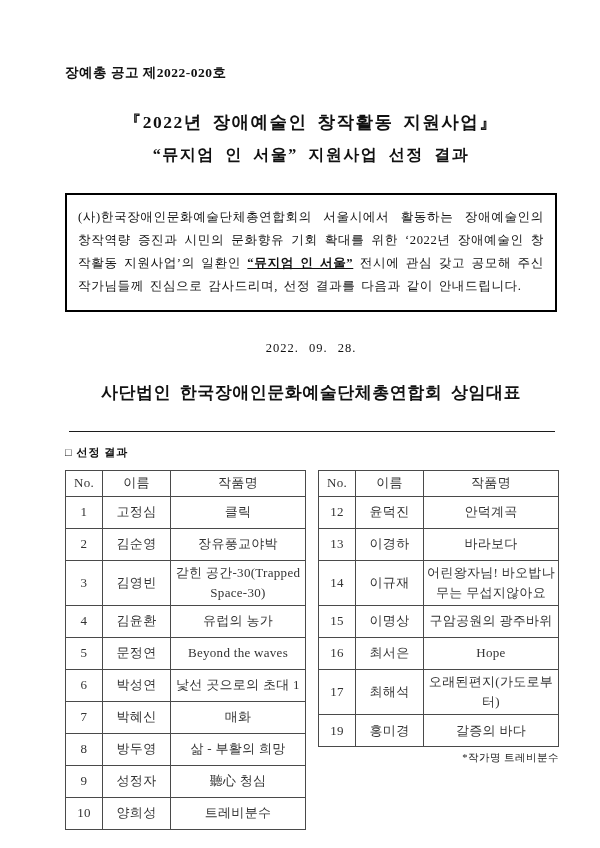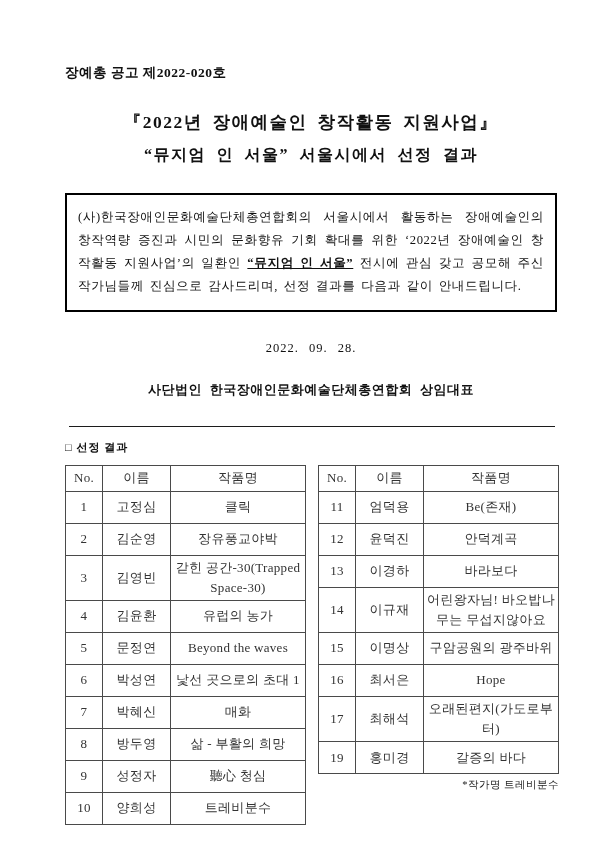"“뮤지엄 인 서울” 서울시에서 선정" div.subtitle { text: 서울시에서 -> 지원사업 }
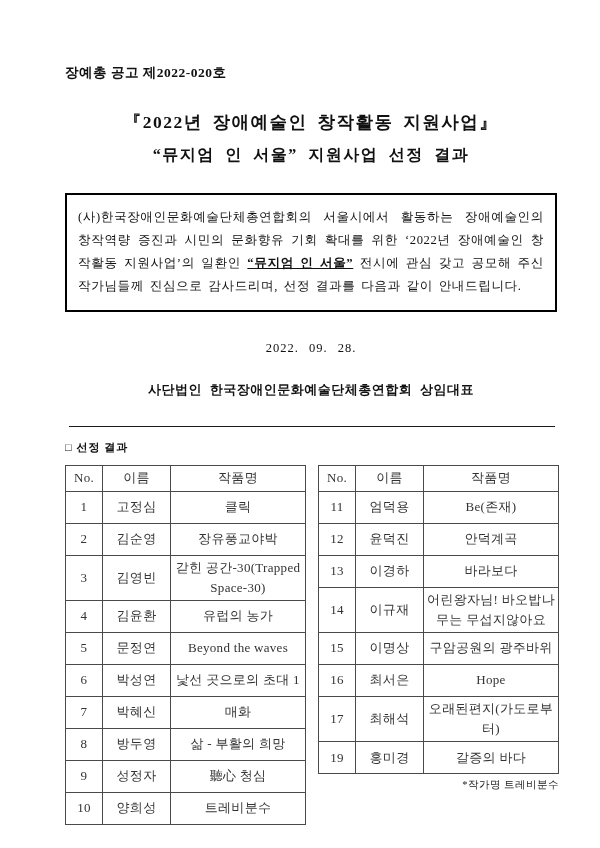"사단법인 한국장애인문화예술단체총연합회 상임대표" .org-line { font-size: 13px -> 17px }
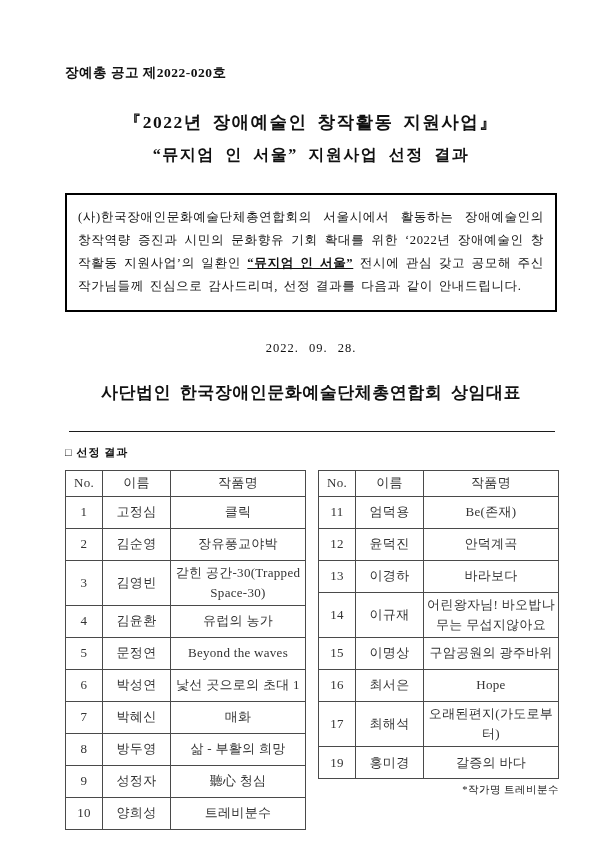"11" tr { html: <tr> <td>11</td> <td>엄덕용</td> <td>Be(존재)</td> </tr> -> none }
